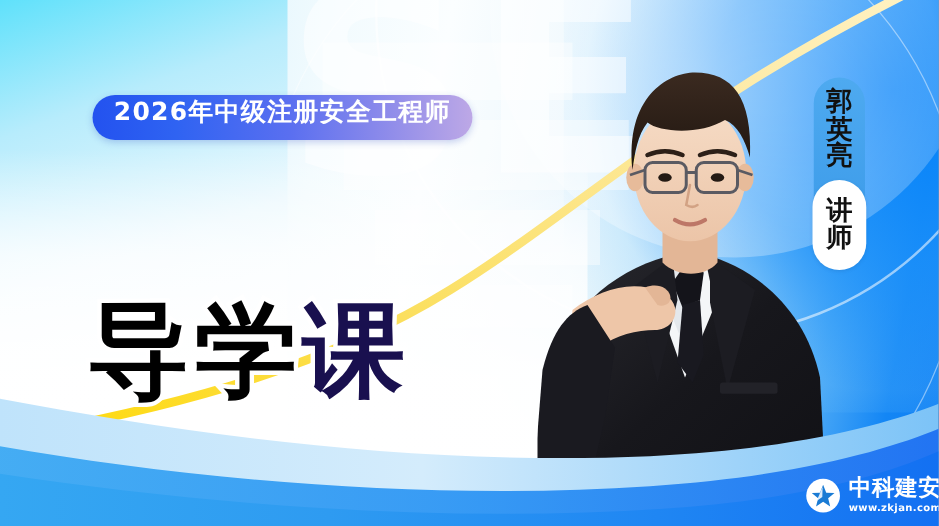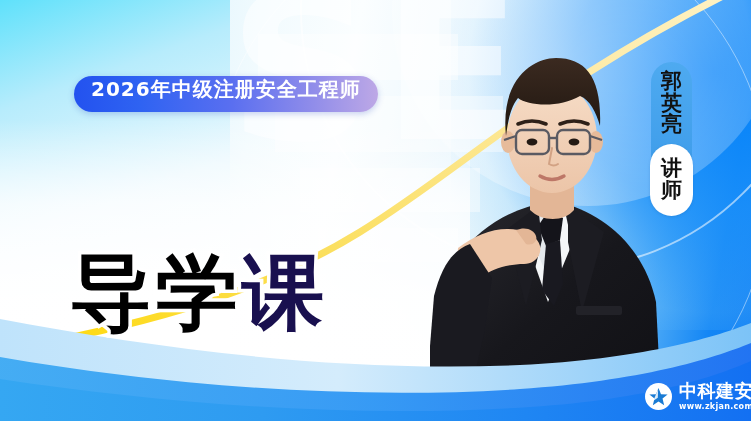"导学课" .title2 { top: 252px -> 241px }
